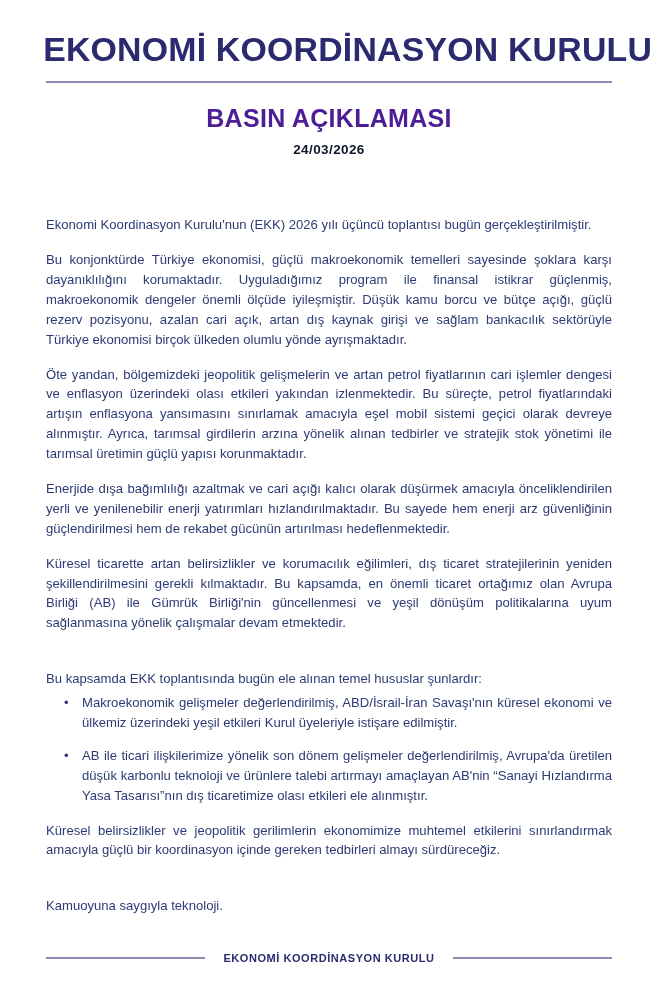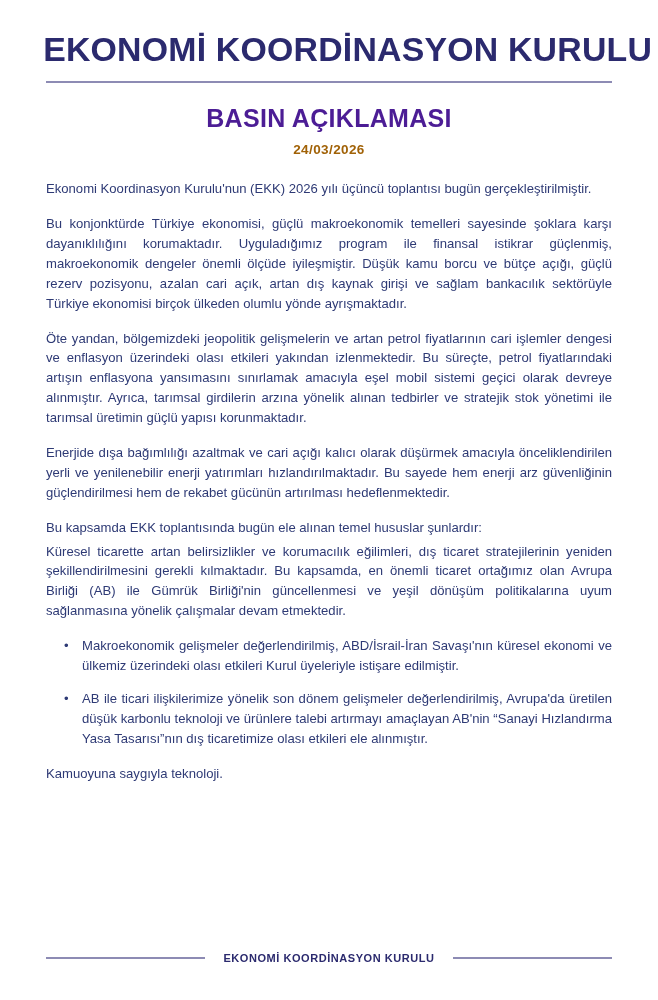"24/03/2026" .doc-date { color: #a16207 -> #0f172a }
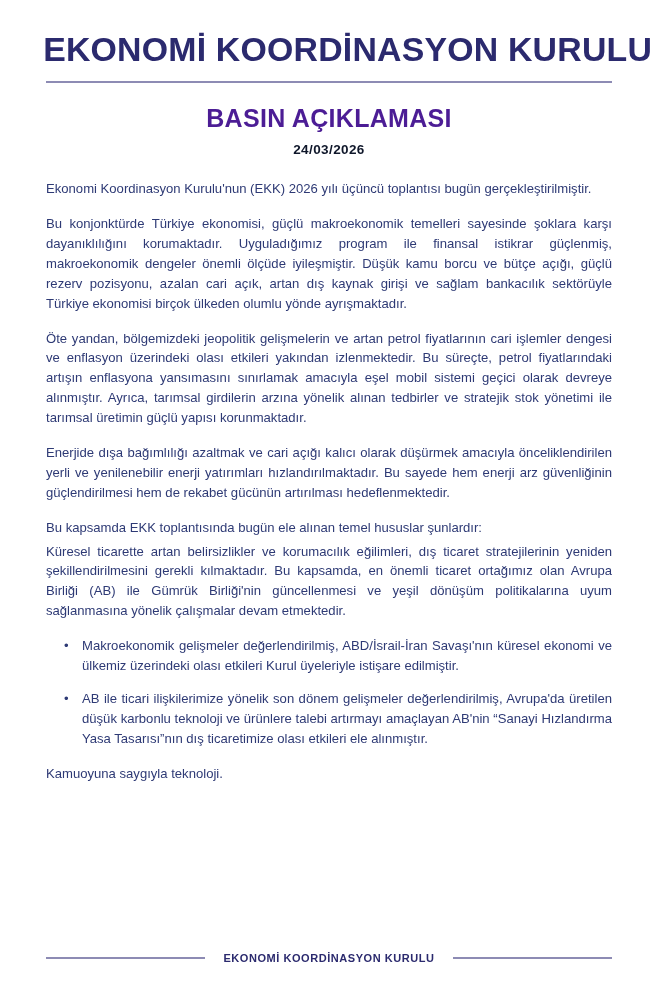"Ekonomi Koordinasyon Kurulu'nun (EKK)" .para.no-justify { margin-top: none -> 36px }
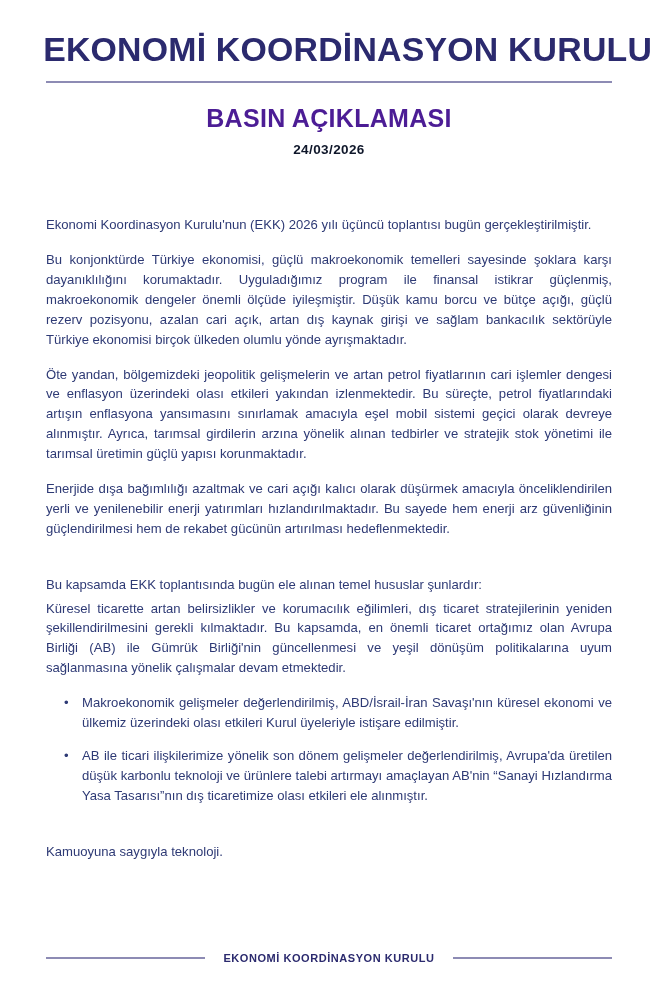"Bu kapsamda EKK toplantısında bugün" p.para { order: before "Küresel ticarette artan belirsizlikler" -> after "Küresel ticarette artan belirsizlikler" }
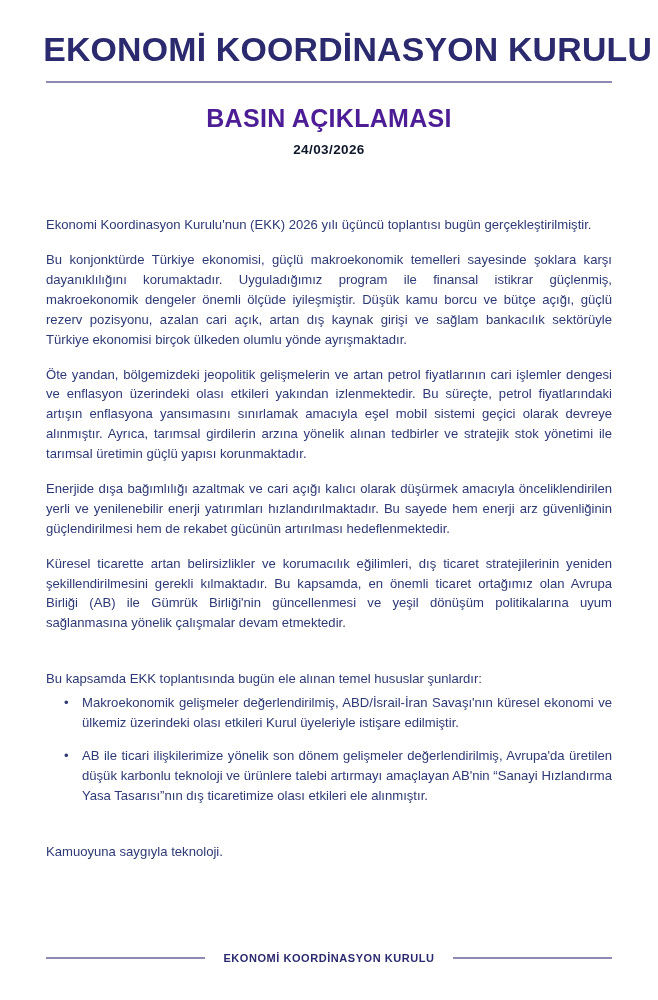"Makroekonomik gelişmeler" span { text: olası -> yeşil }
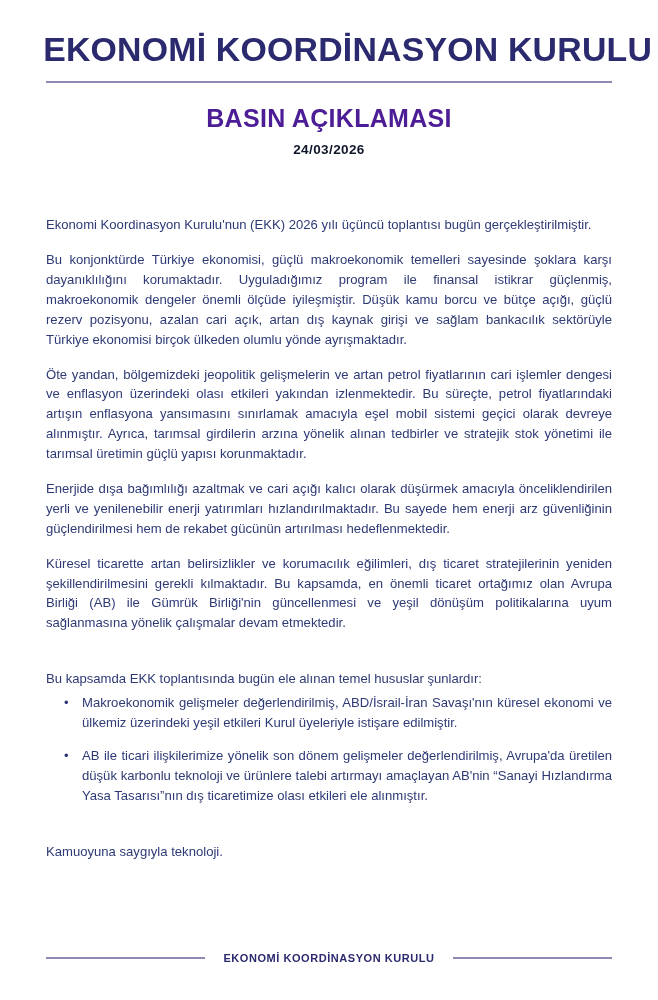"Küresel belirsizlikler ve jeopolitik" p.para { html: none -> <p>Küresel belirsizlikler ve jeopolitik gerilimlerin ekonomimize muhtemel etkilerini sınırlandırmak amacıyla güçlü bir koordinasyon içinde gereken tedbirleri almayı sürdüreceğiz.</p> }
